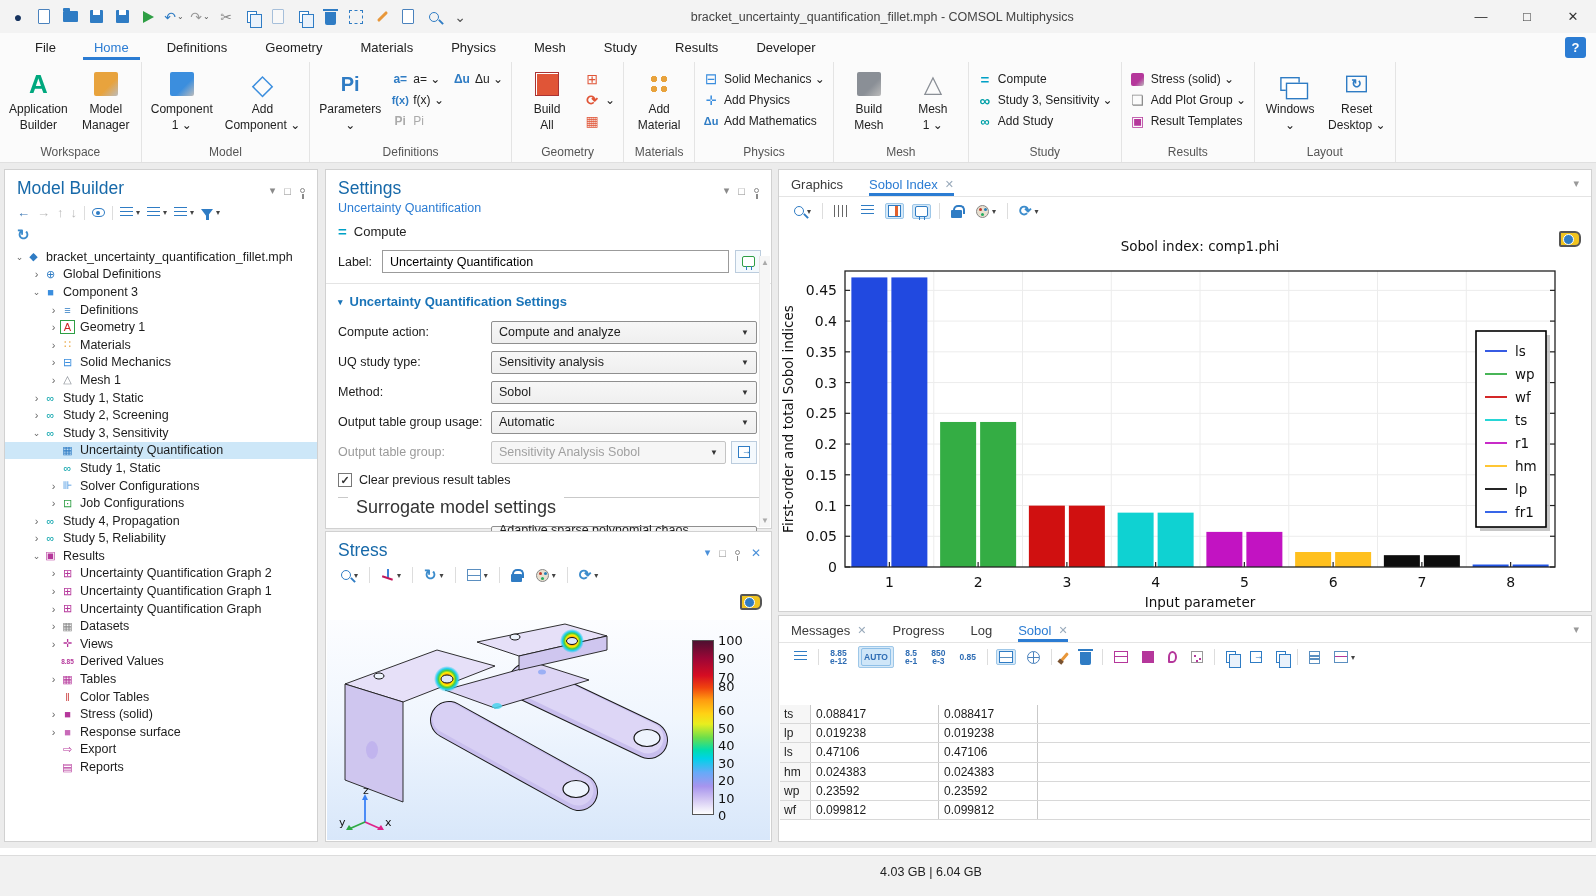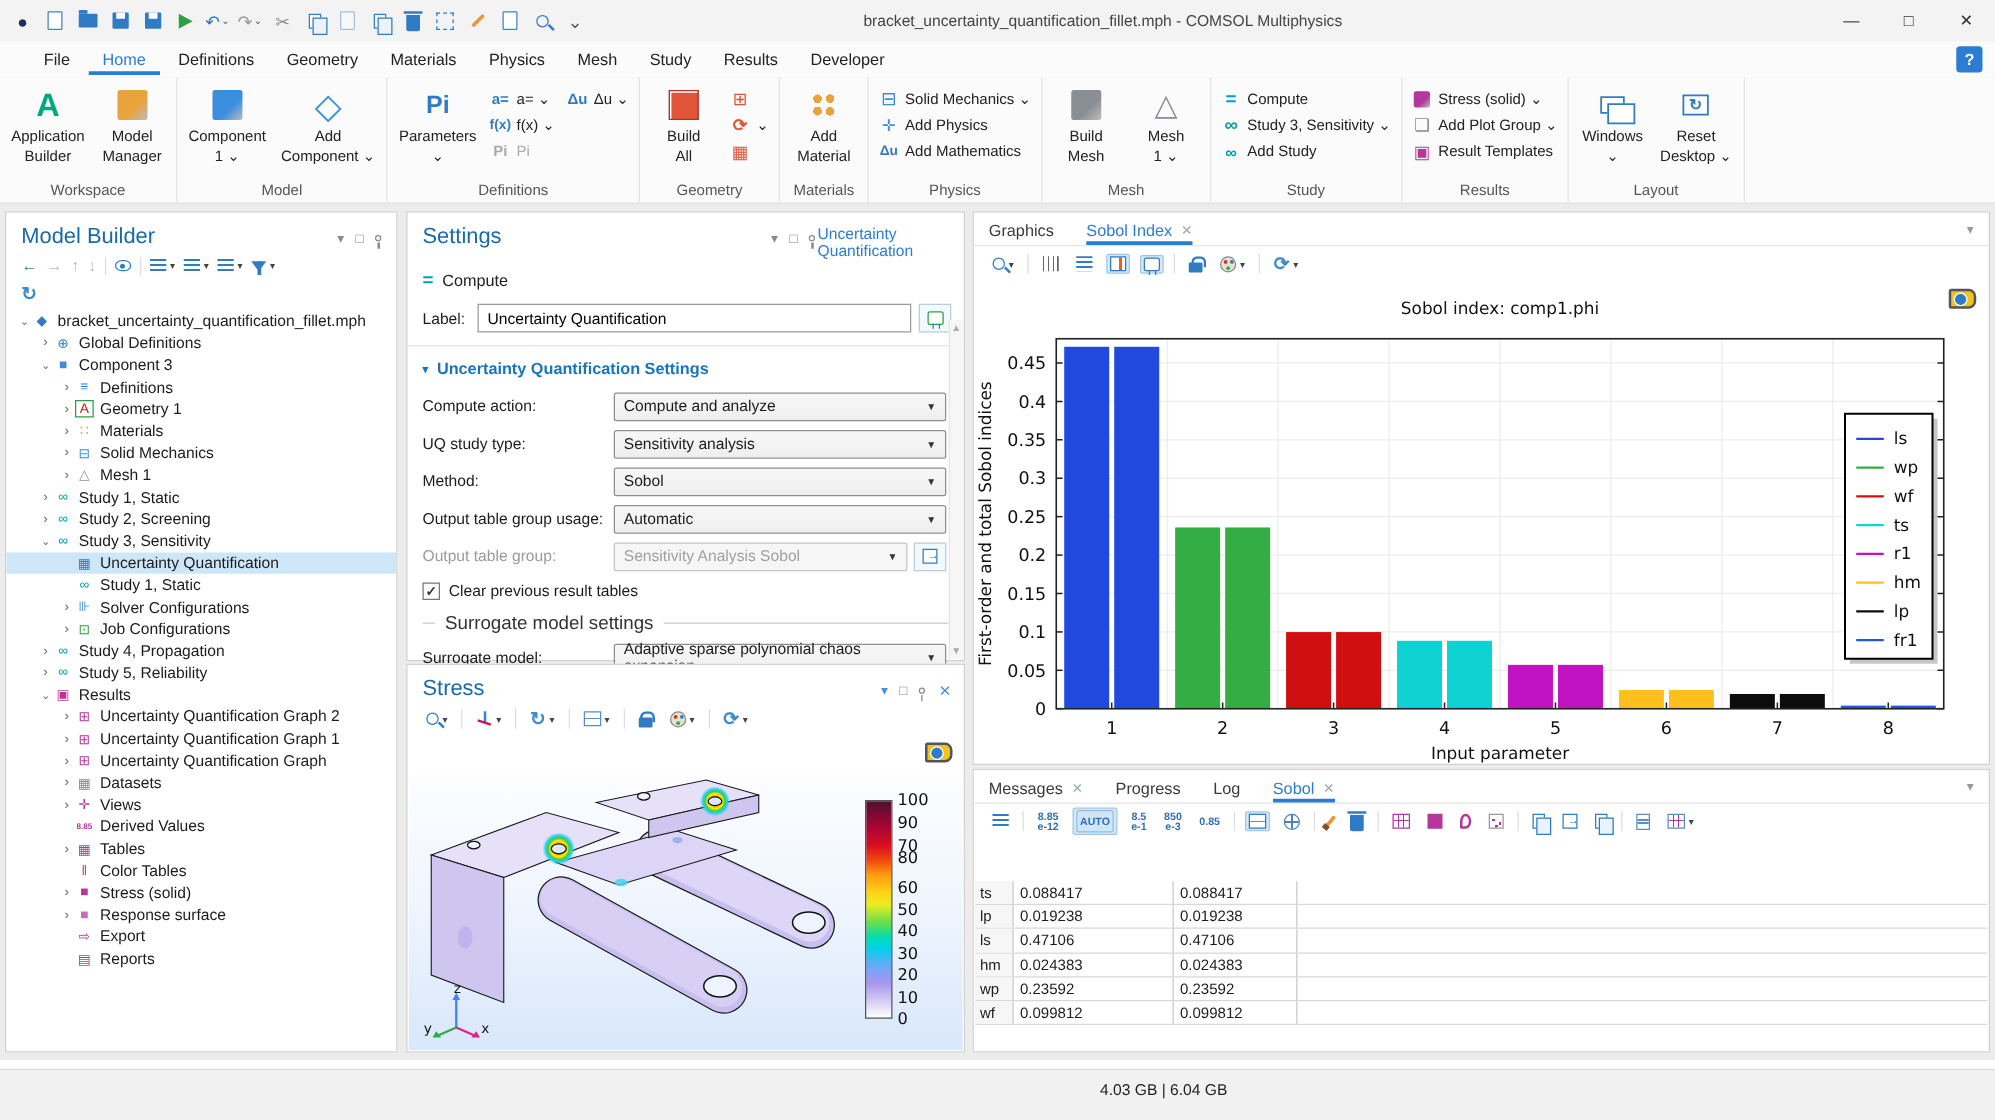"File" div { gap: 4px -> 16px }
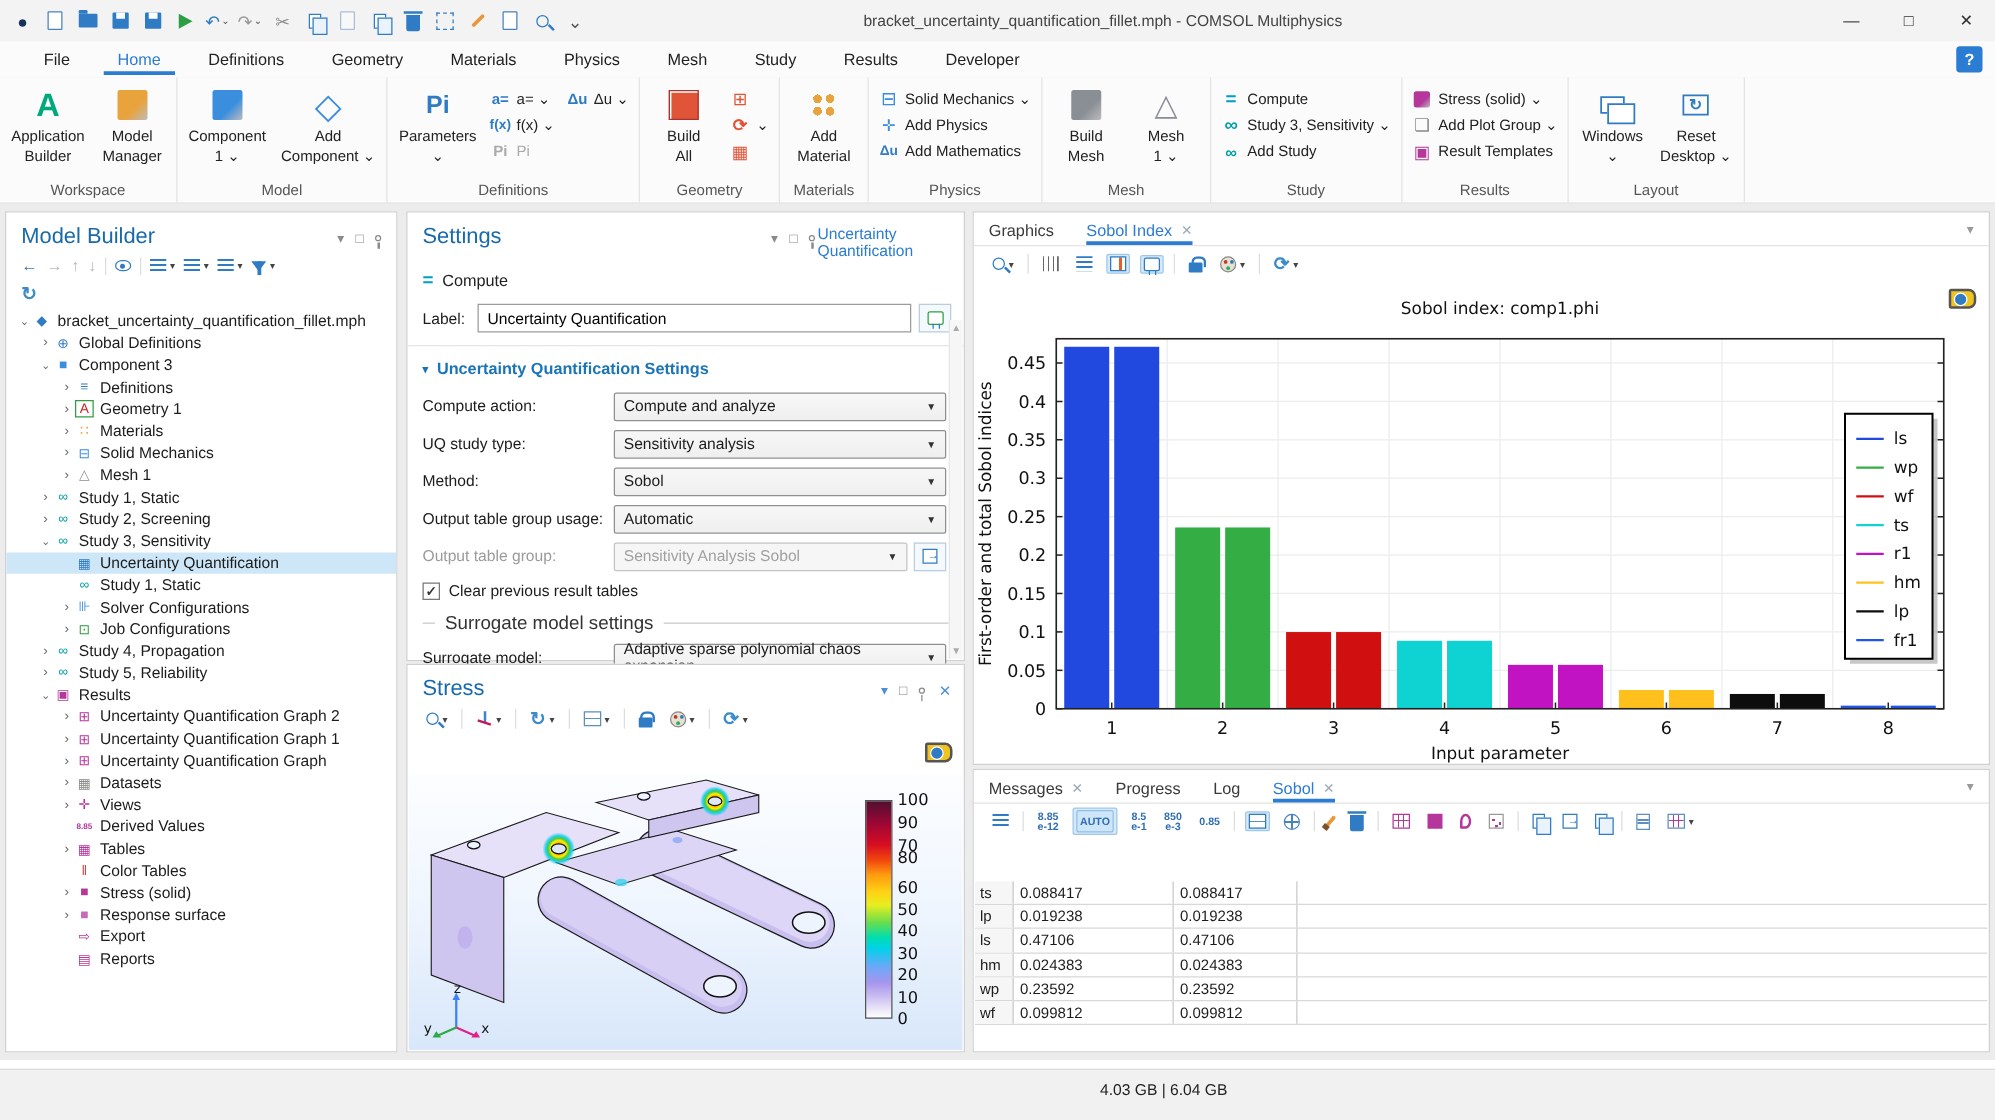"Settings" div.p-head { flex-direction: row -> column }
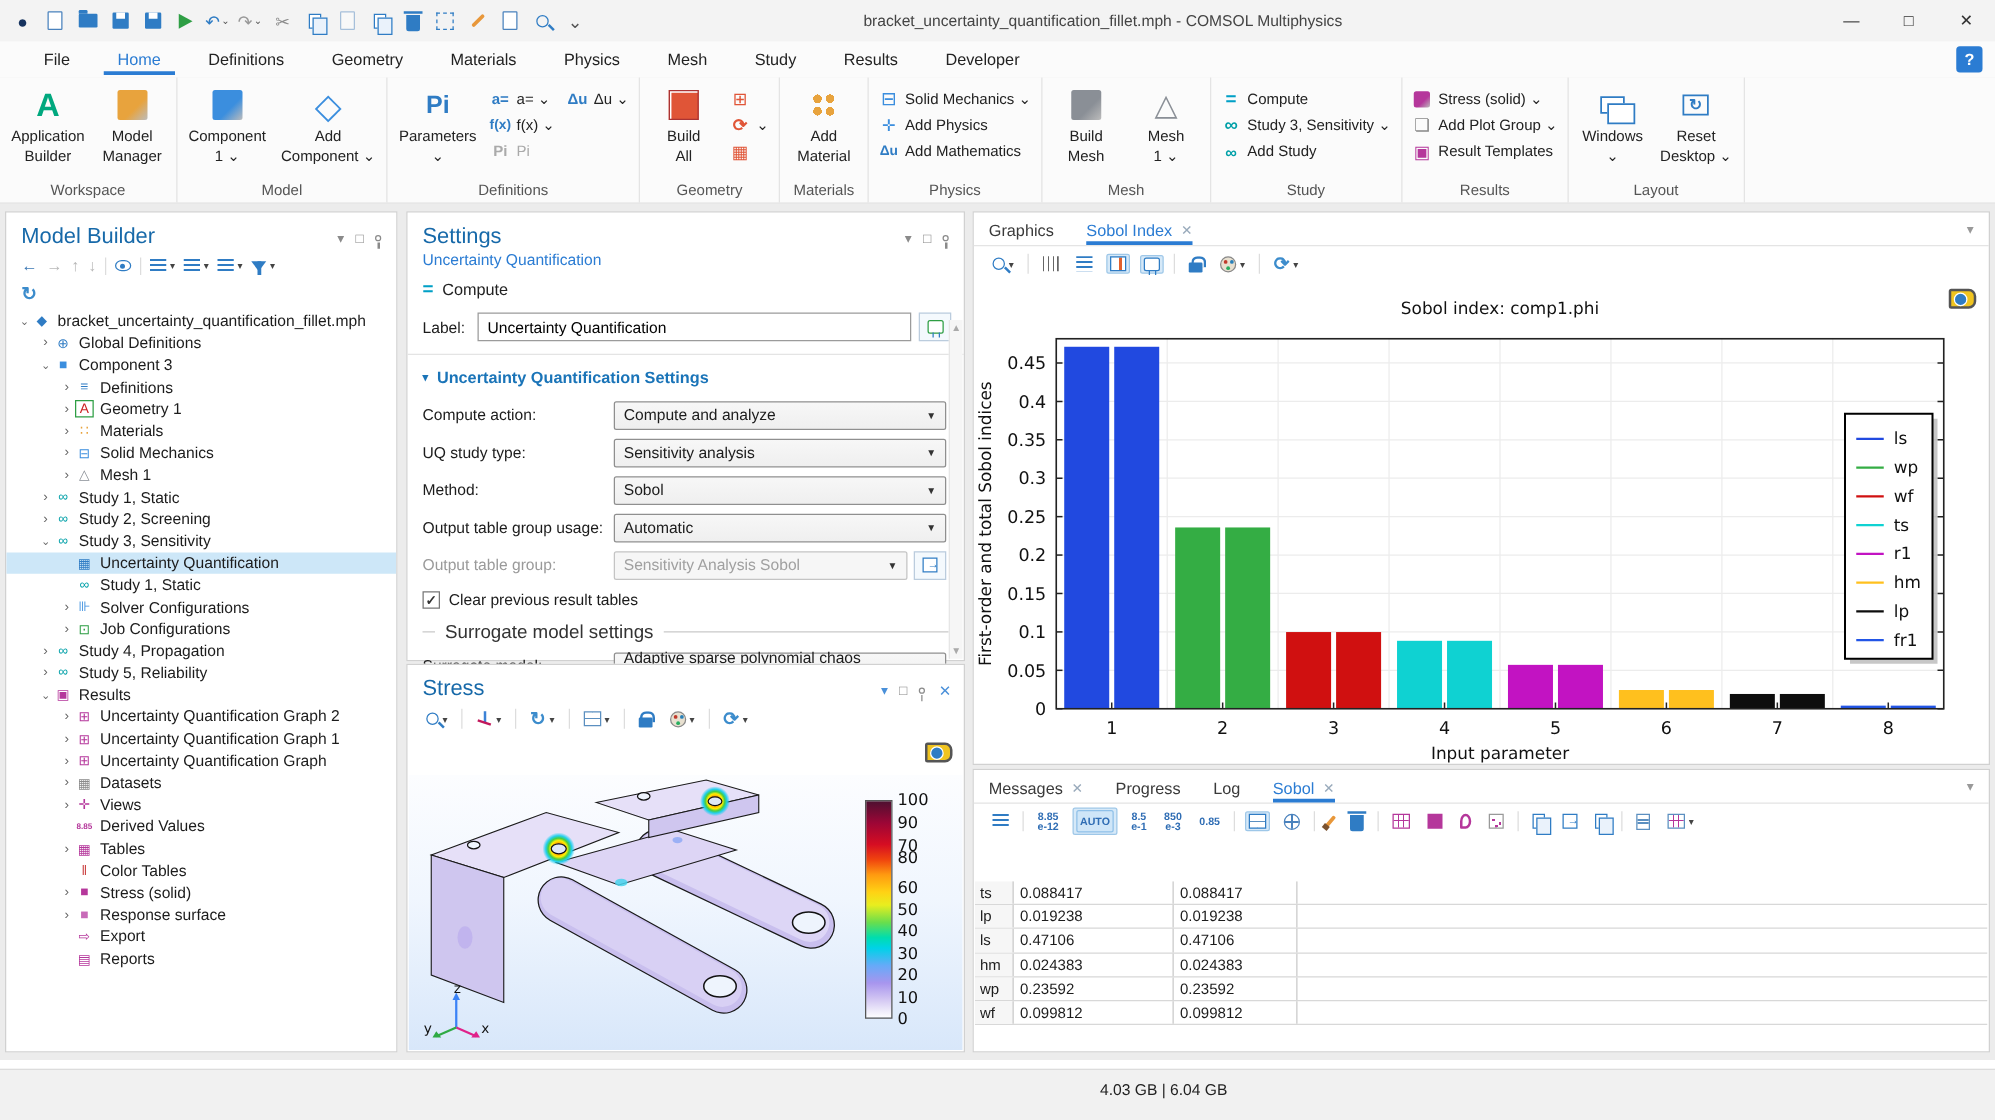"Surrogate model settings" .fdiv { align-items: center -> flex-start; font-size: 15px -> 18px }
